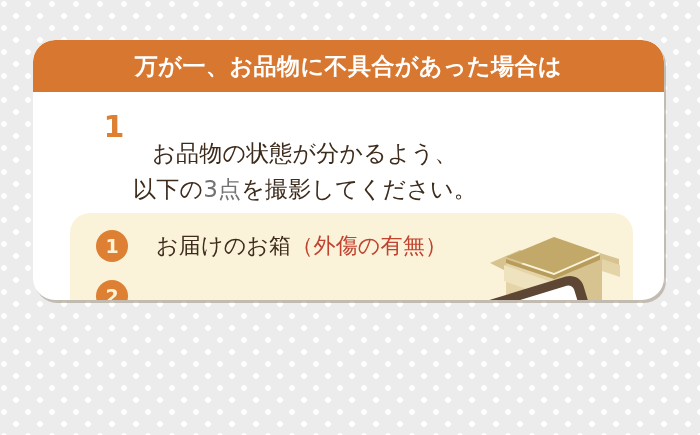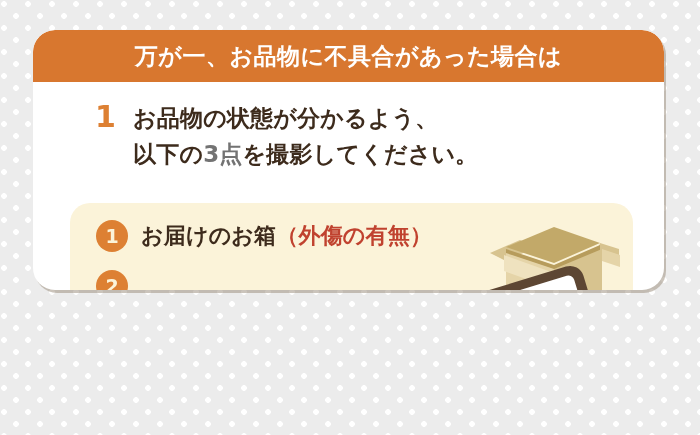"万が一、お品物に不具合があった場合は" #card { text-align: none -> center; top: 30px -> 40px }
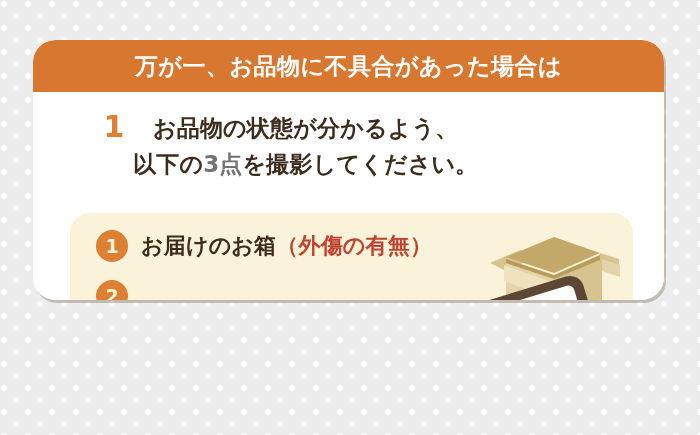"お品物の状態が分かるよう、" #step-text { font-weight: bold -> normal; margin-top: none -> 25px }
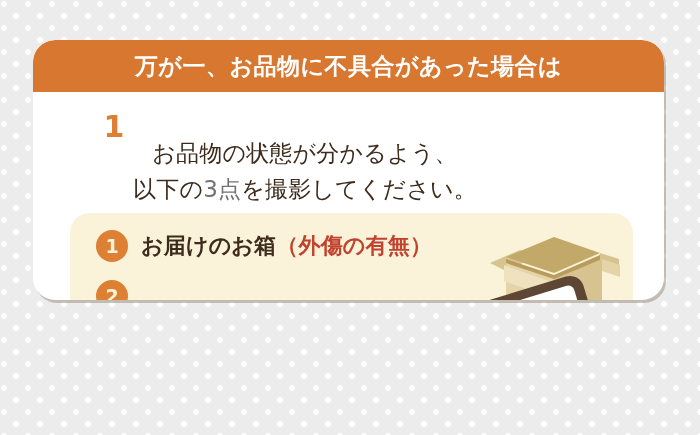"お届けのお箱（外傷の有無）" .sub-label { font-weight: bold -> normal; margin-left: 13px -> 28px }
